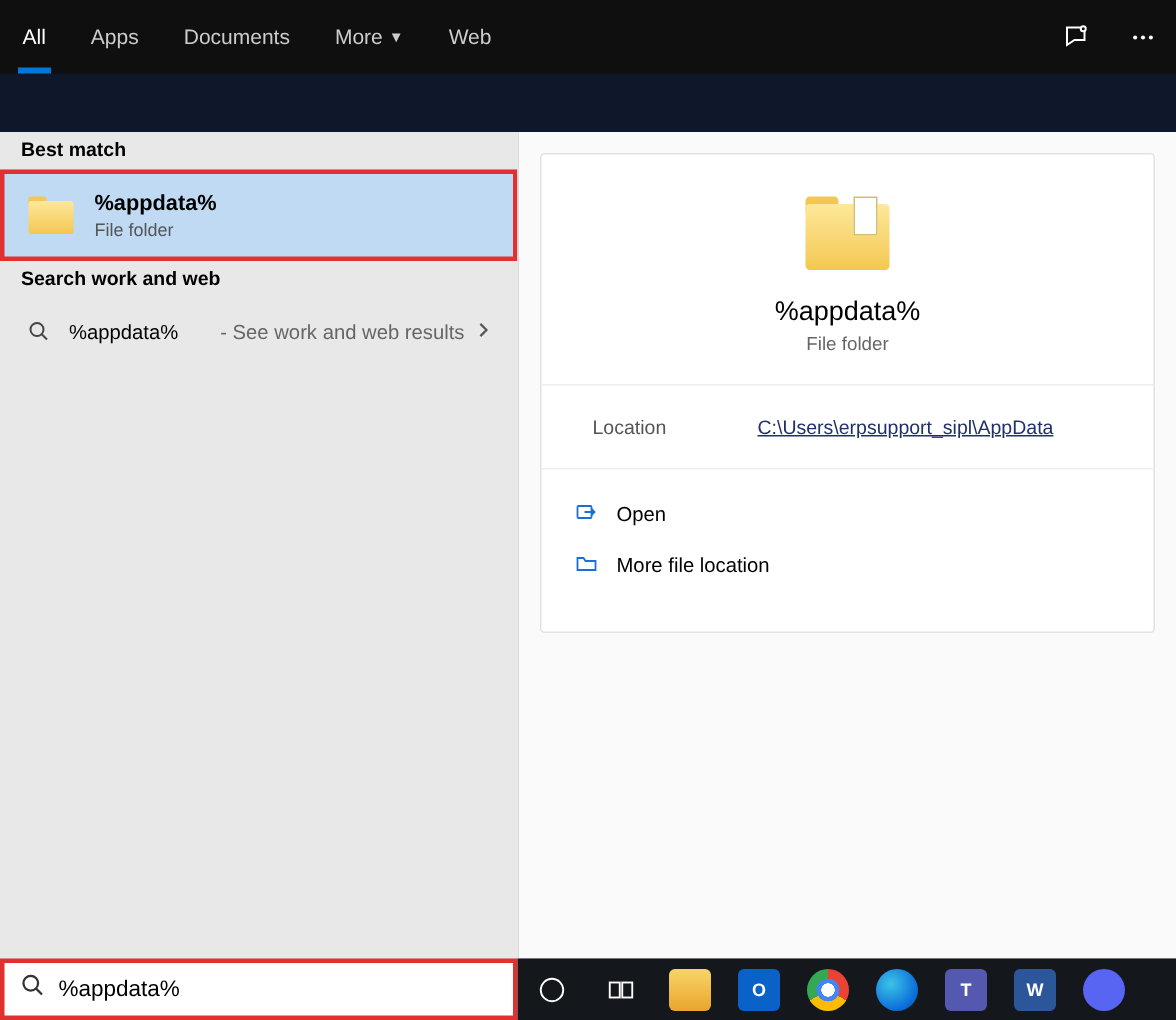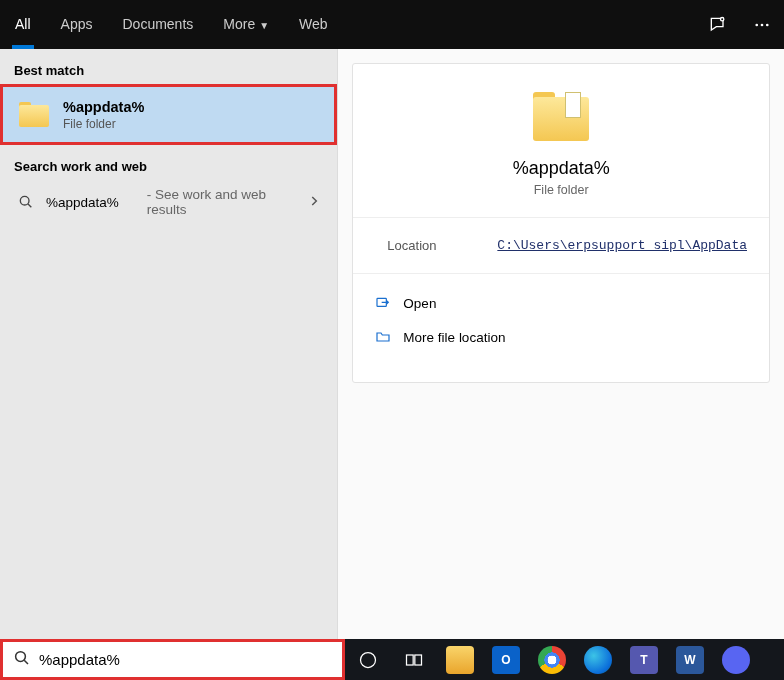"All" .container { background: #fef9c3 -> #0f172a; gap: none -> 39px }
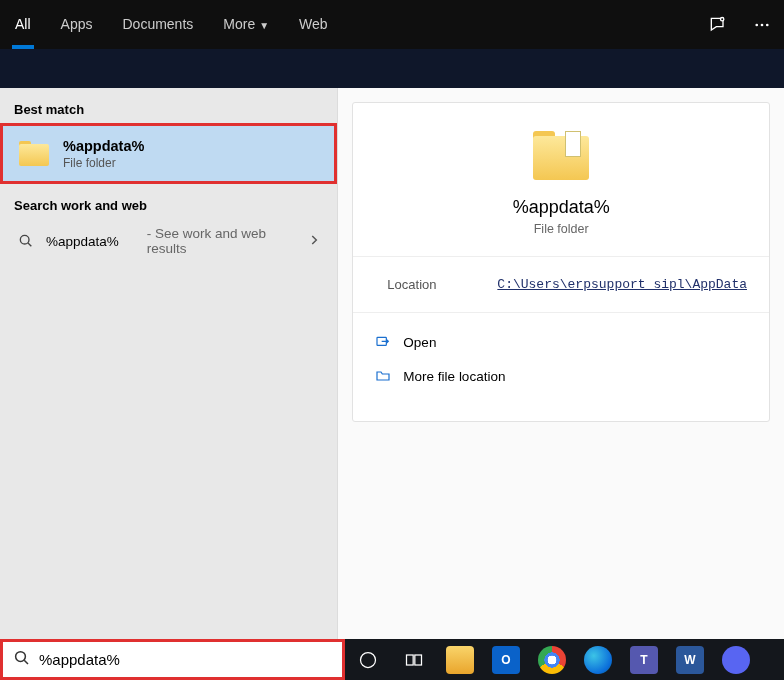"Best match" .section-label { padding: 14px 14px 6px -> 4px 14px 6px }
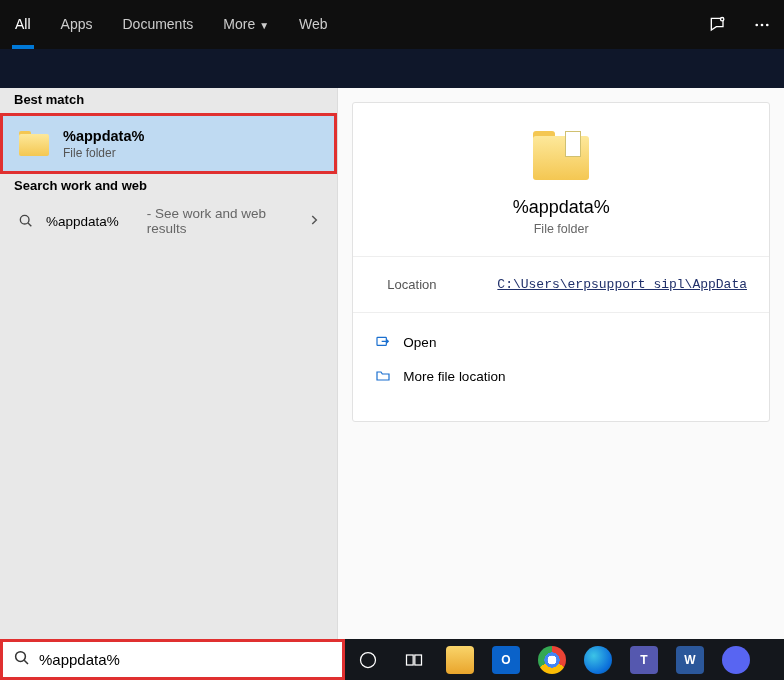"C:\Users\erpsupport_sipl\AppData" .loc-val { font-family: Liberation Mono, monospace -> none }
